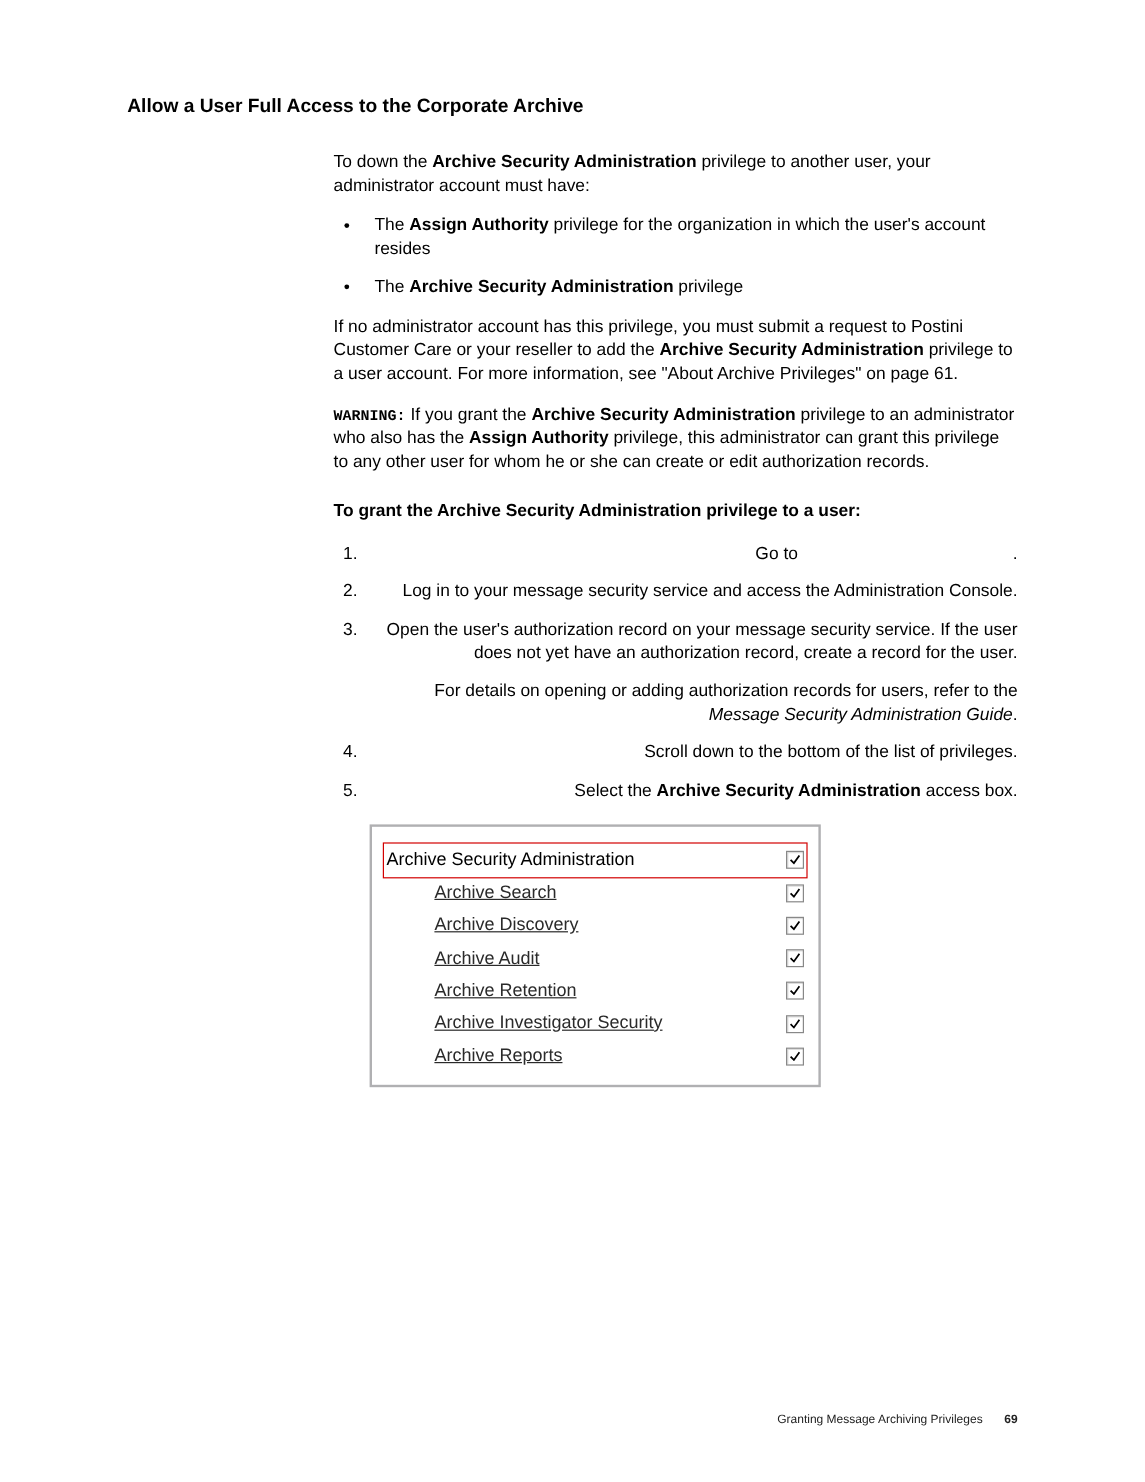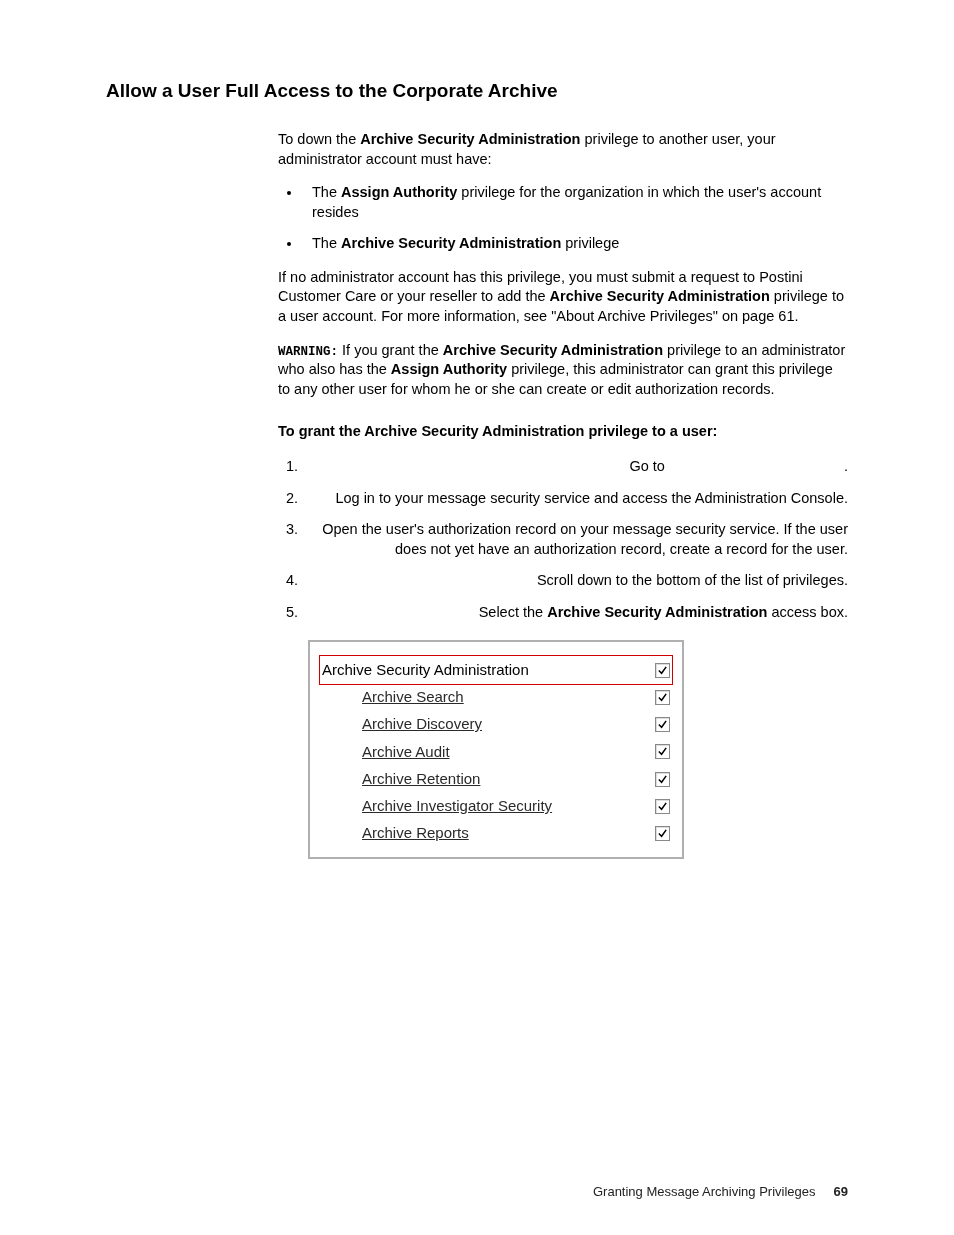"Allow a User Full Access" h2.section-title { font-size: 19px -> 16px }
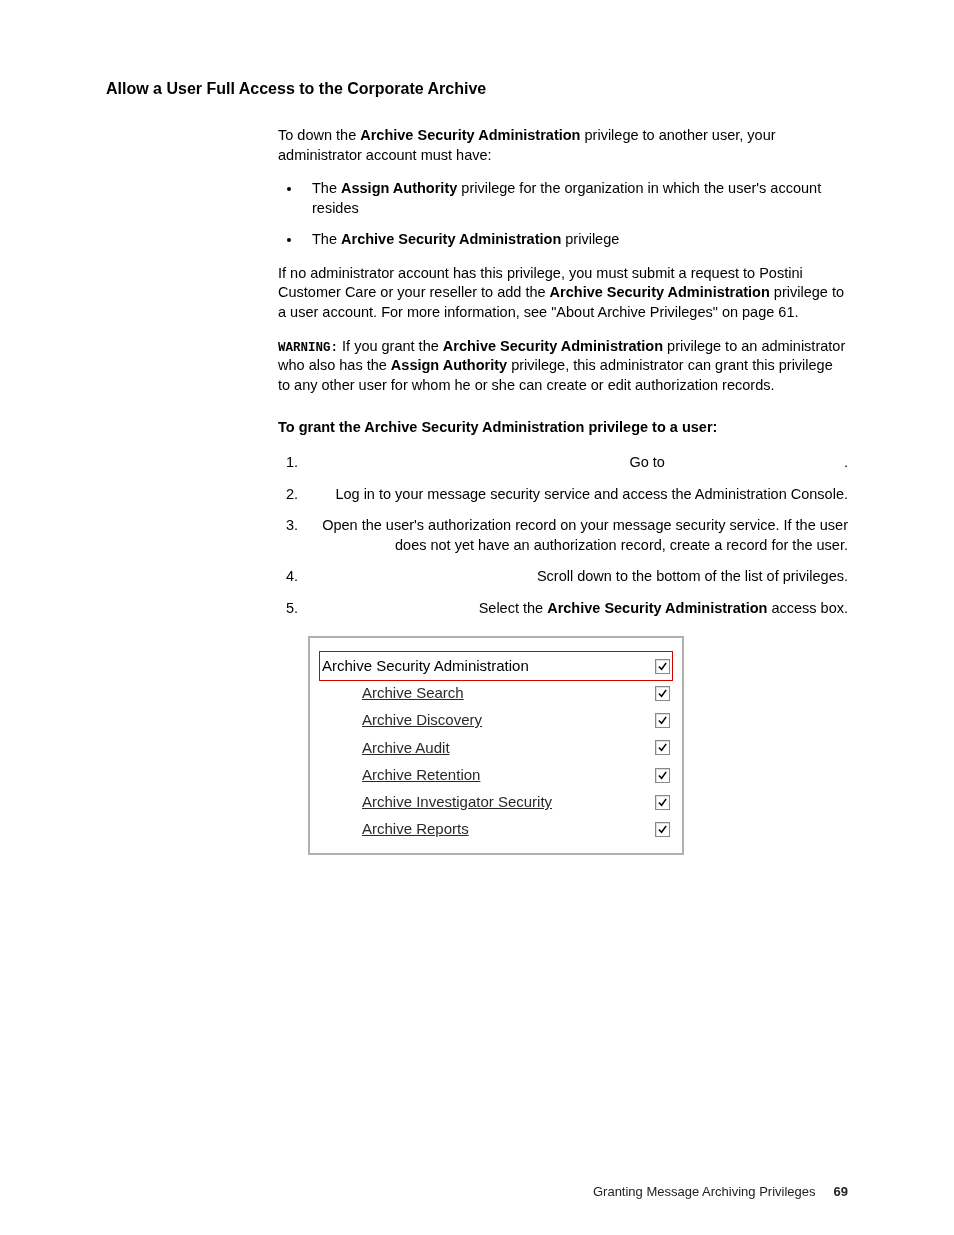"For details on opening or" div.sub-para { html: none -> <div> <span>For details on opening or adding authorization records for users, refer to the </span><span>Message Security Administration Guide</span><span>.</span> </div> }
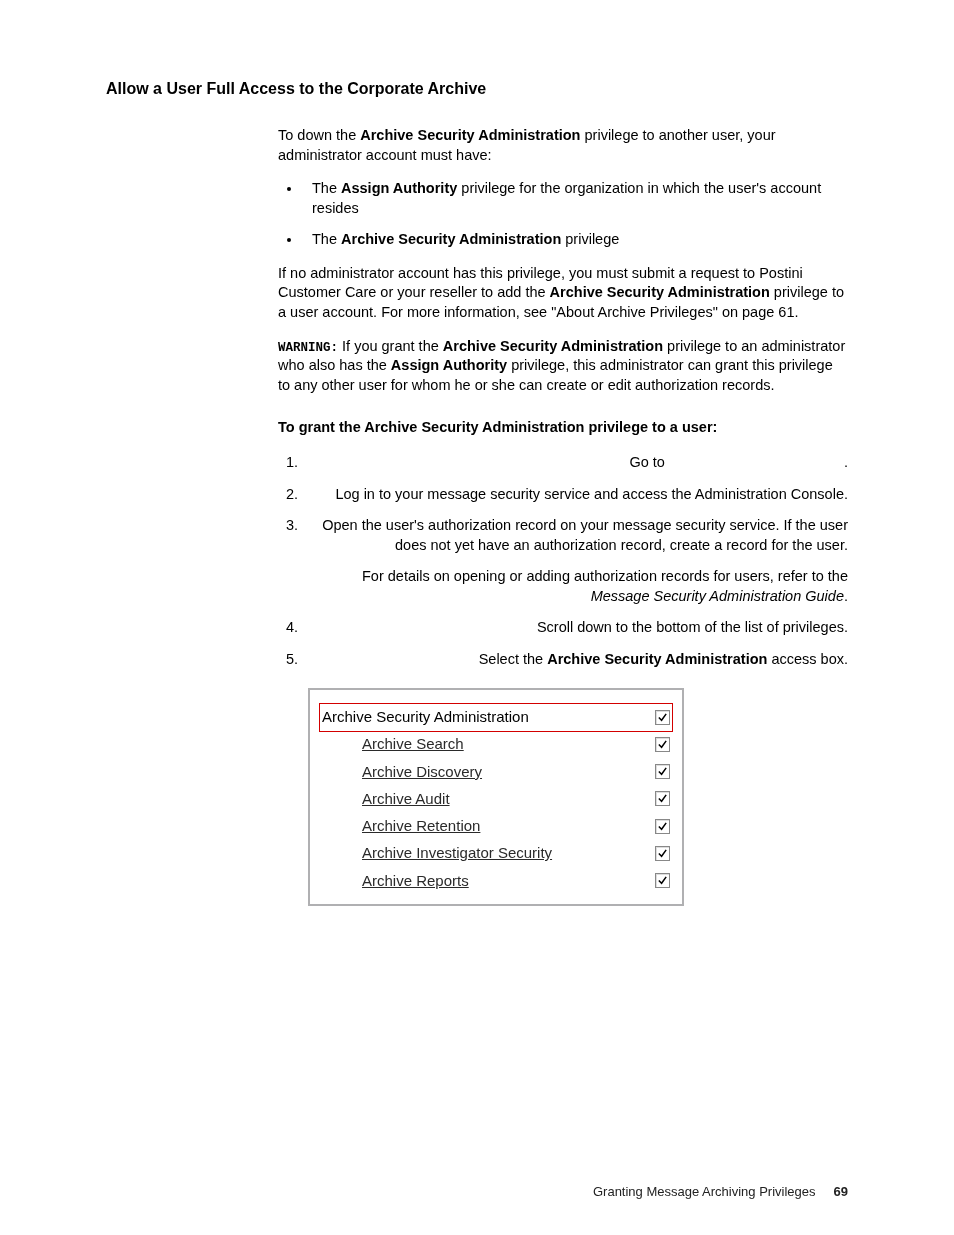"Granting Message Archiving Privileges 69" .footer { bottom: 36px -> 46px; font-size: 13px -> 10px }
